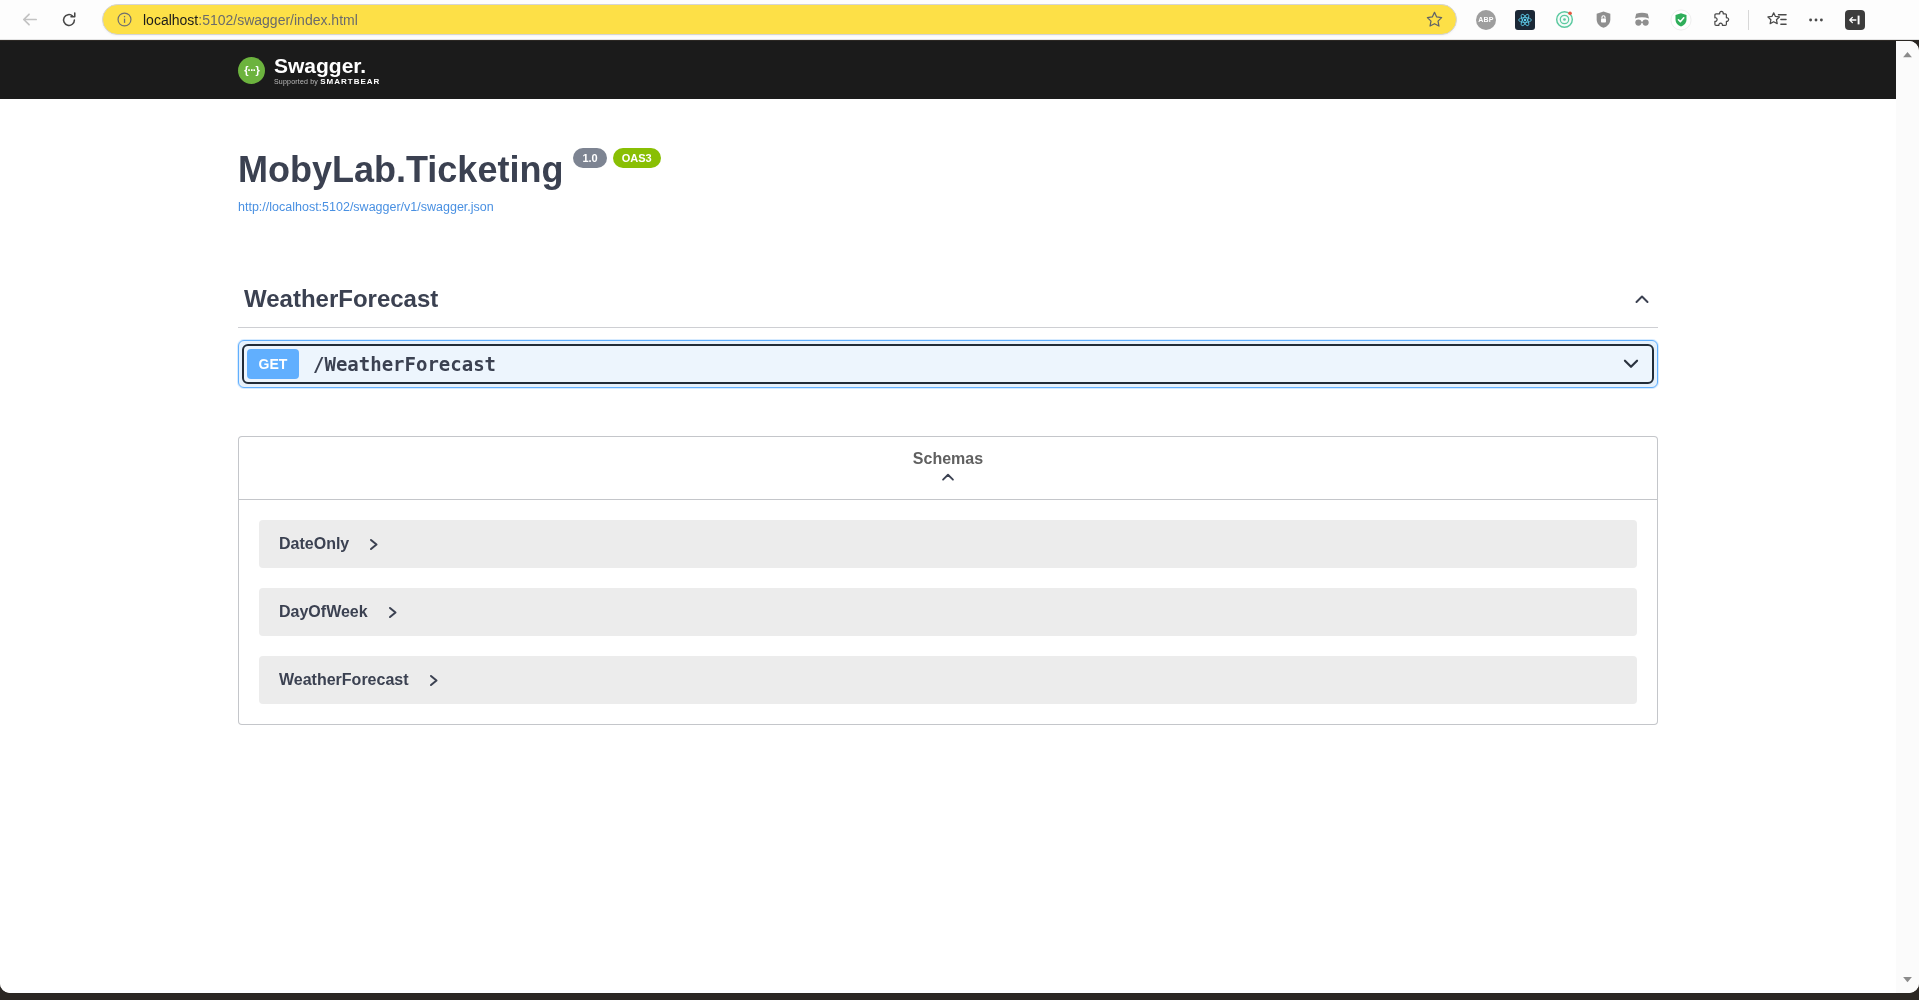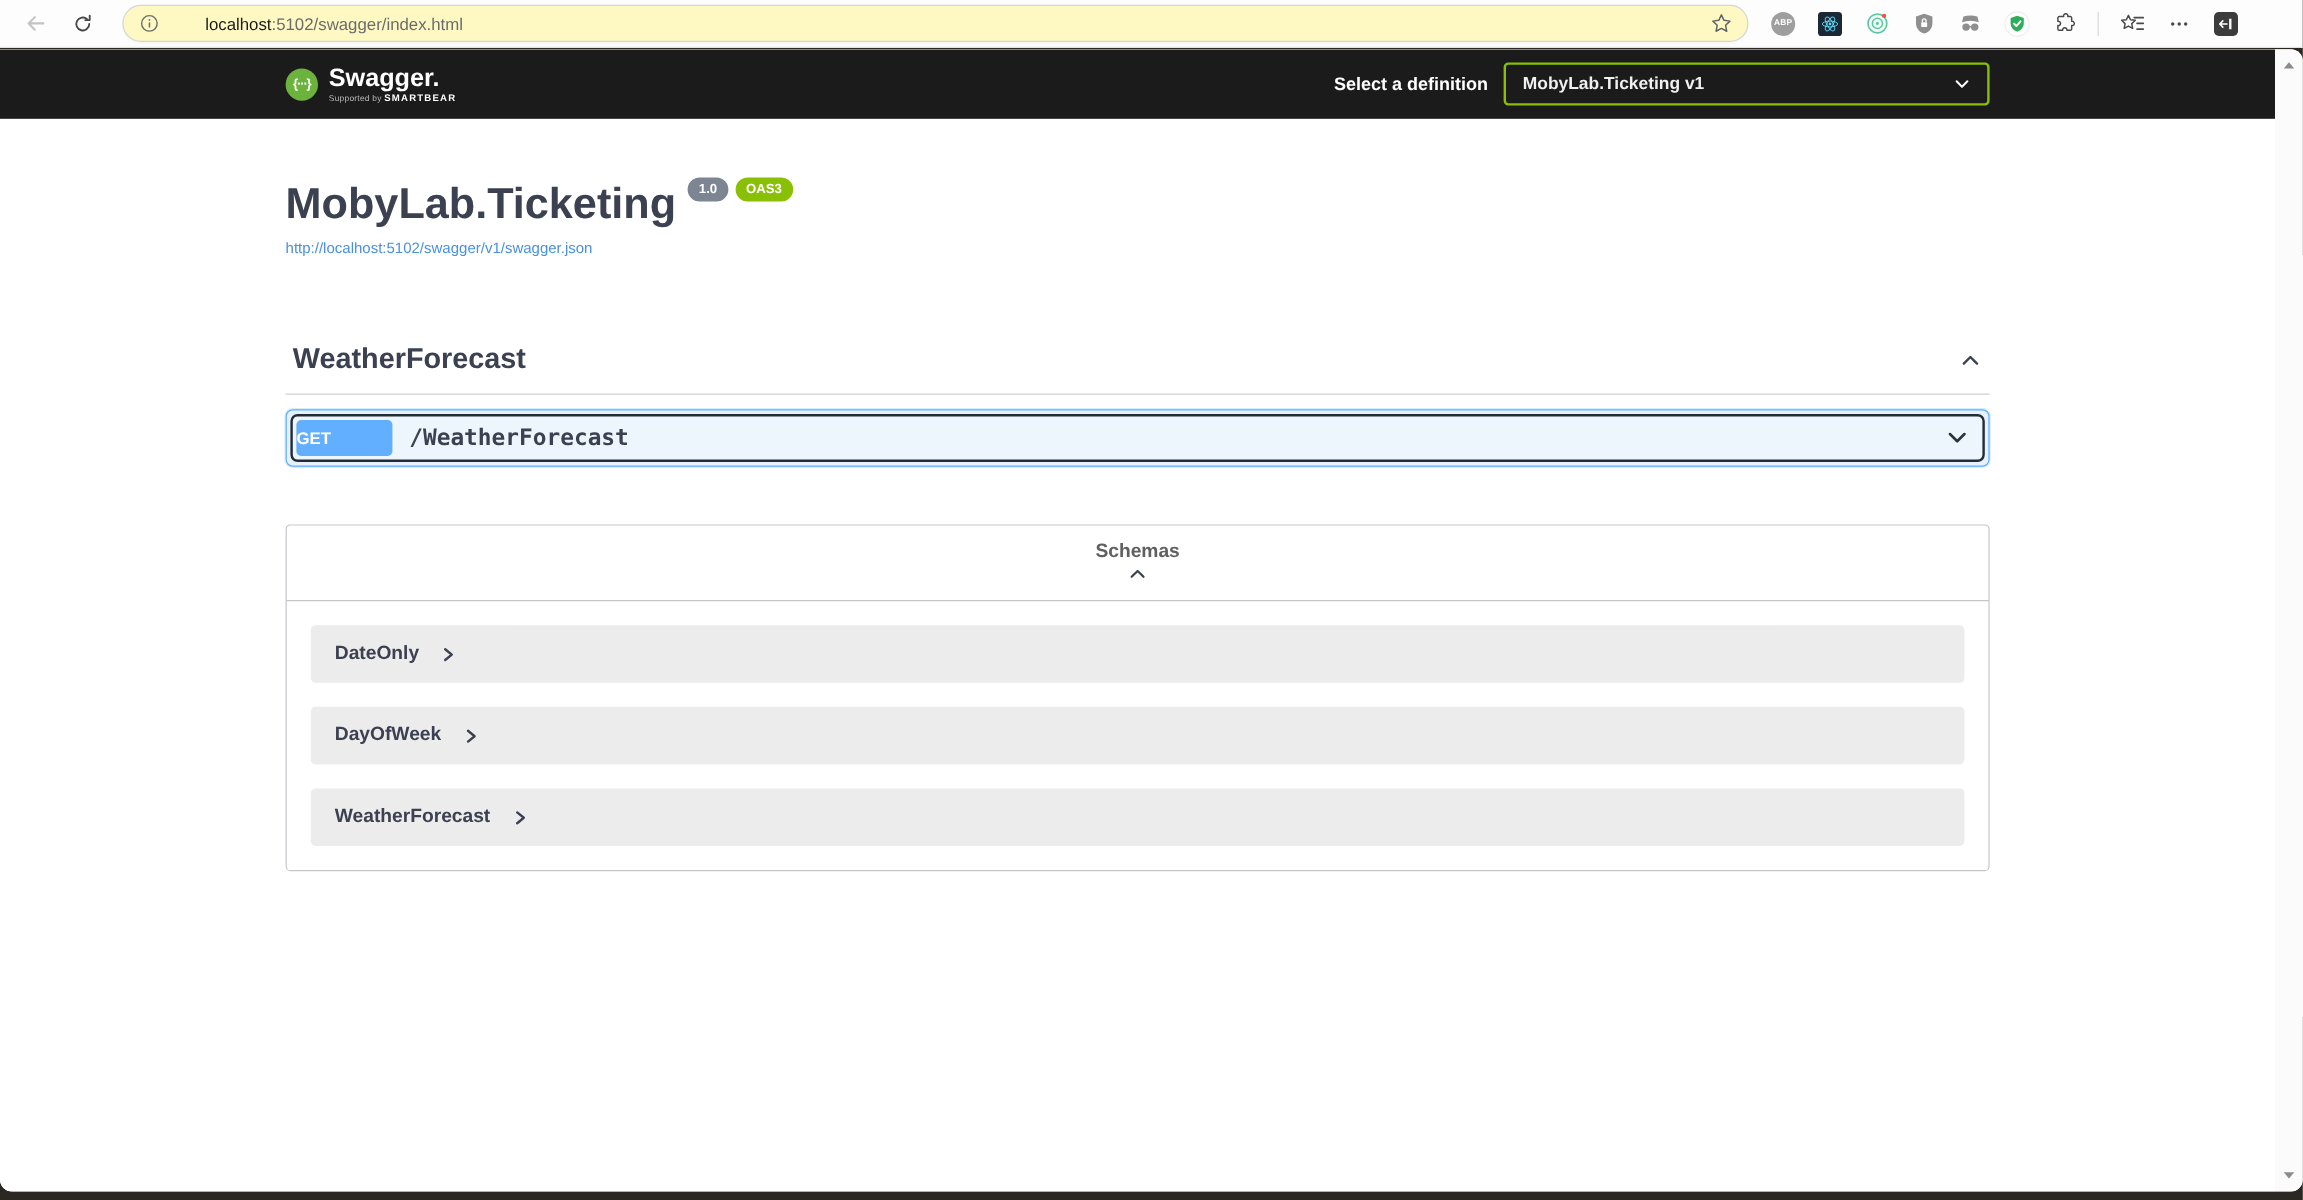"localhost:5102/swagger/index.html" .url-pill { background: #fef9c3 -> #fde047; gap: 28px -> none }
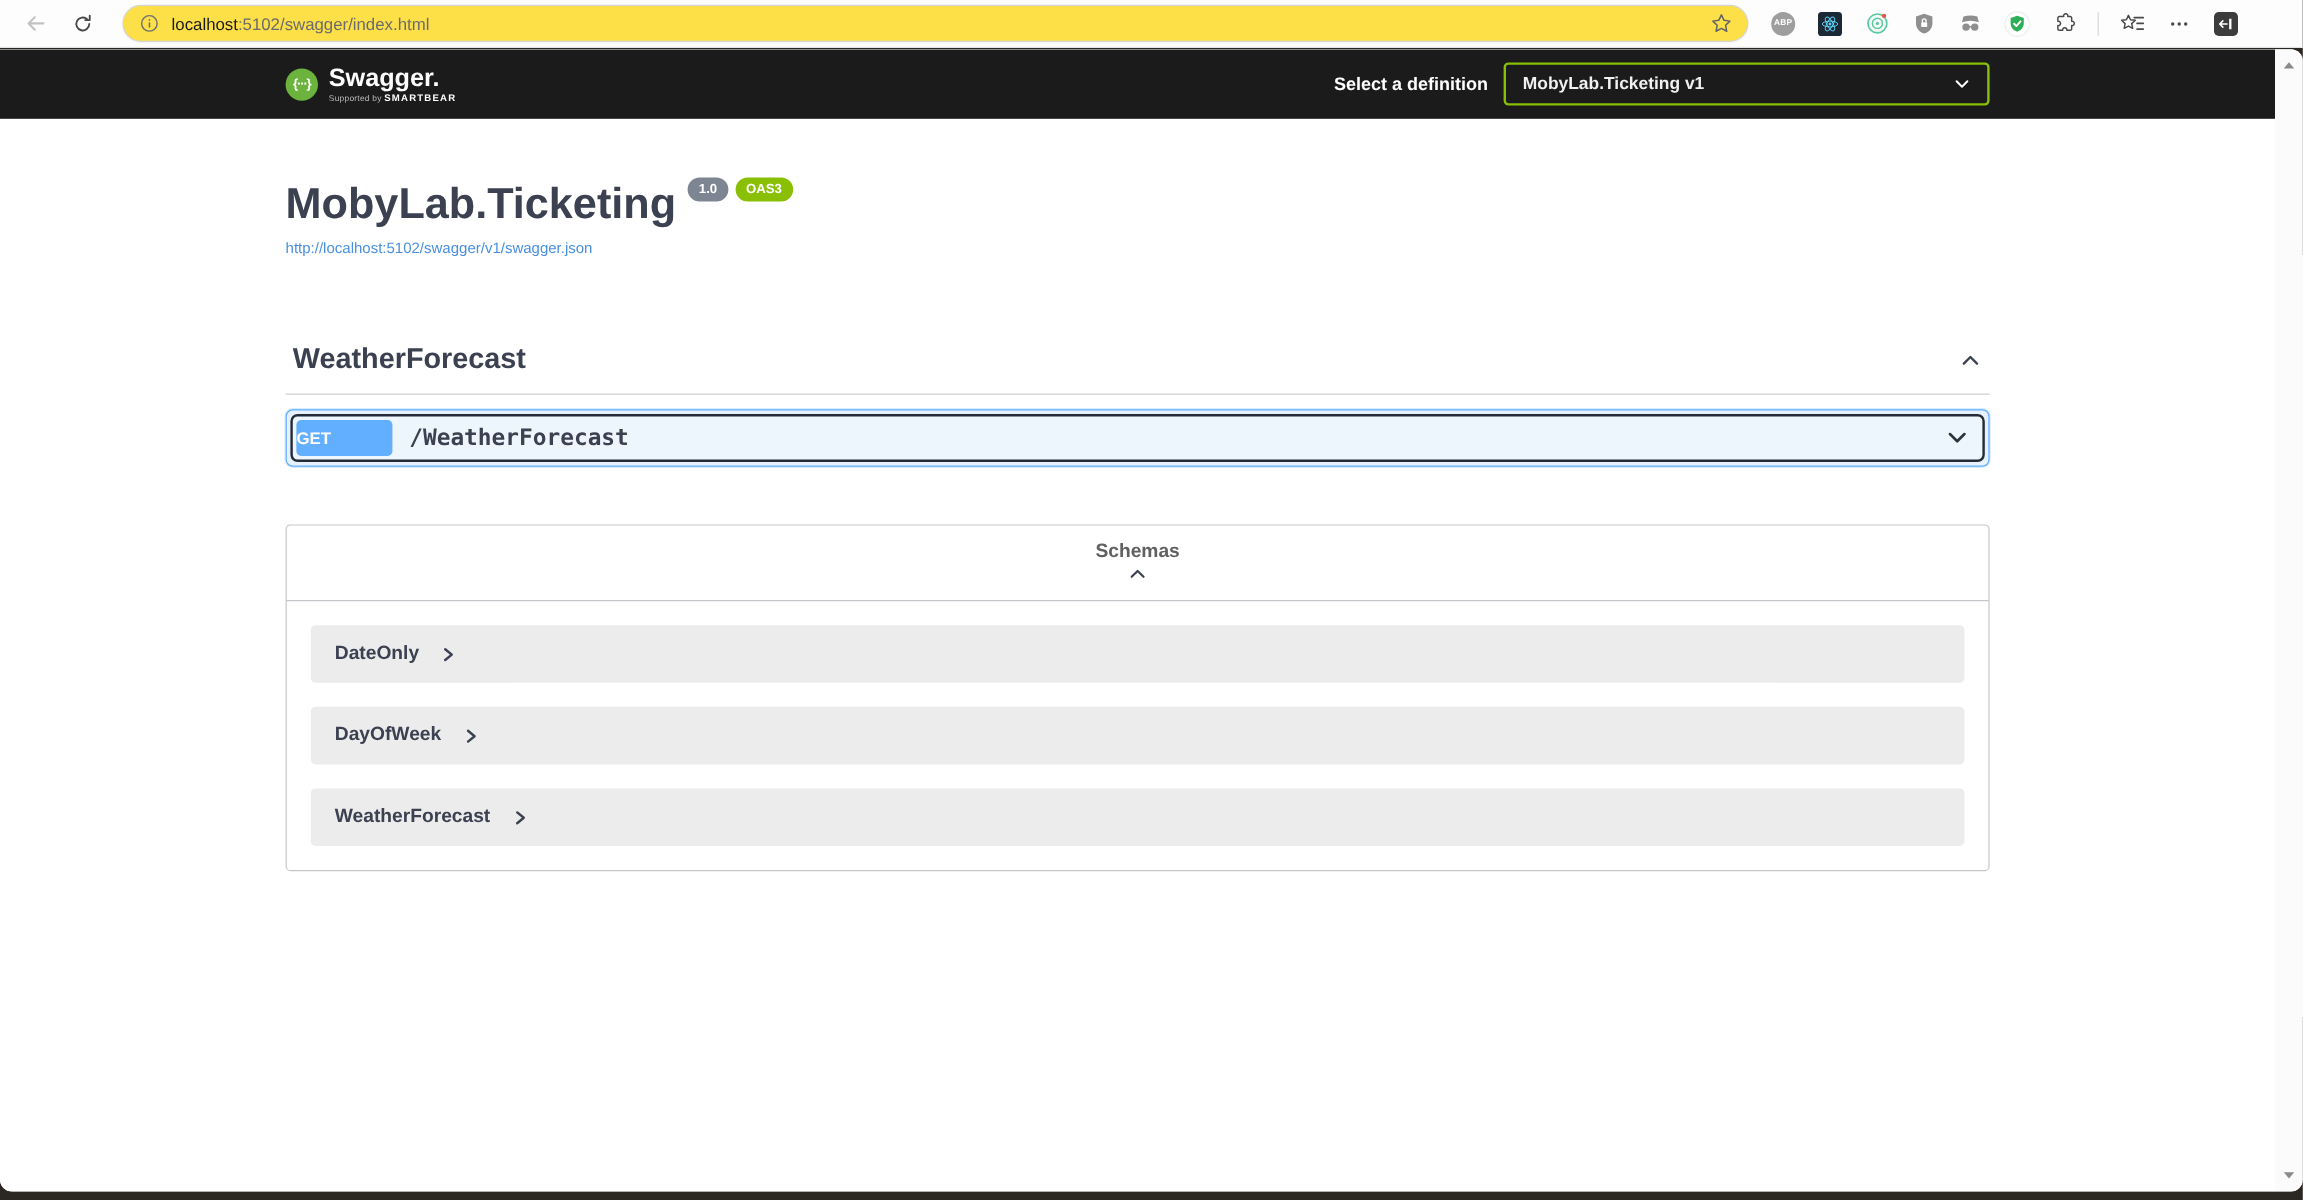"Select a definition" div.sw-def { html: <div> <span>Select a definition</span> <div> <span>MobyLab.Ticketing v1</span> <svg> <path></path> </svg> </div> </div> -> none }
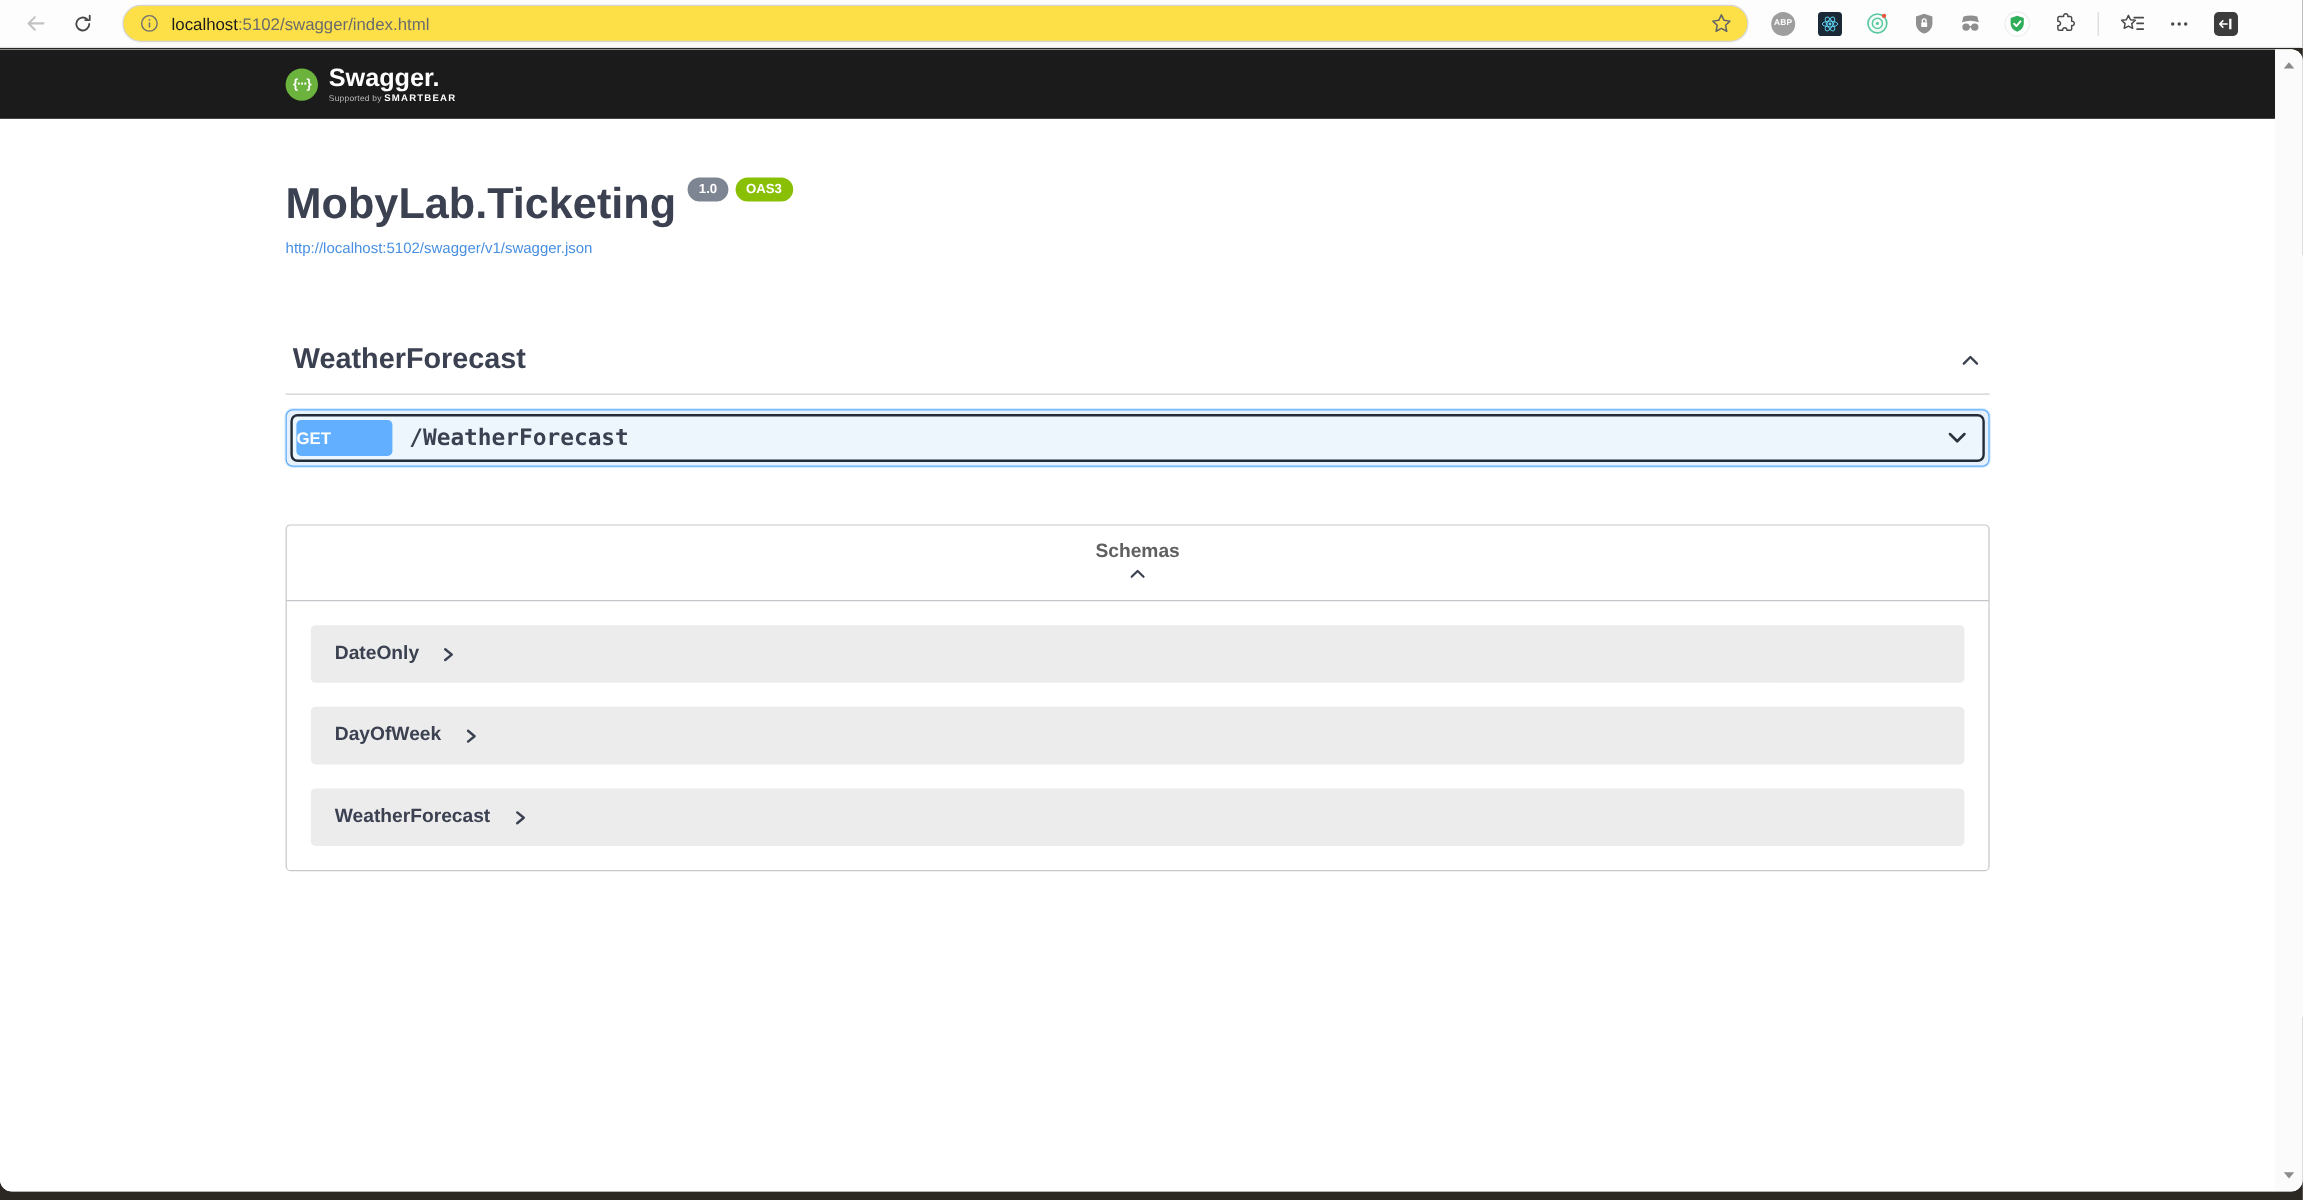"GET" .method-badge { text-align: left -> center; width: 80px -> 52px }
